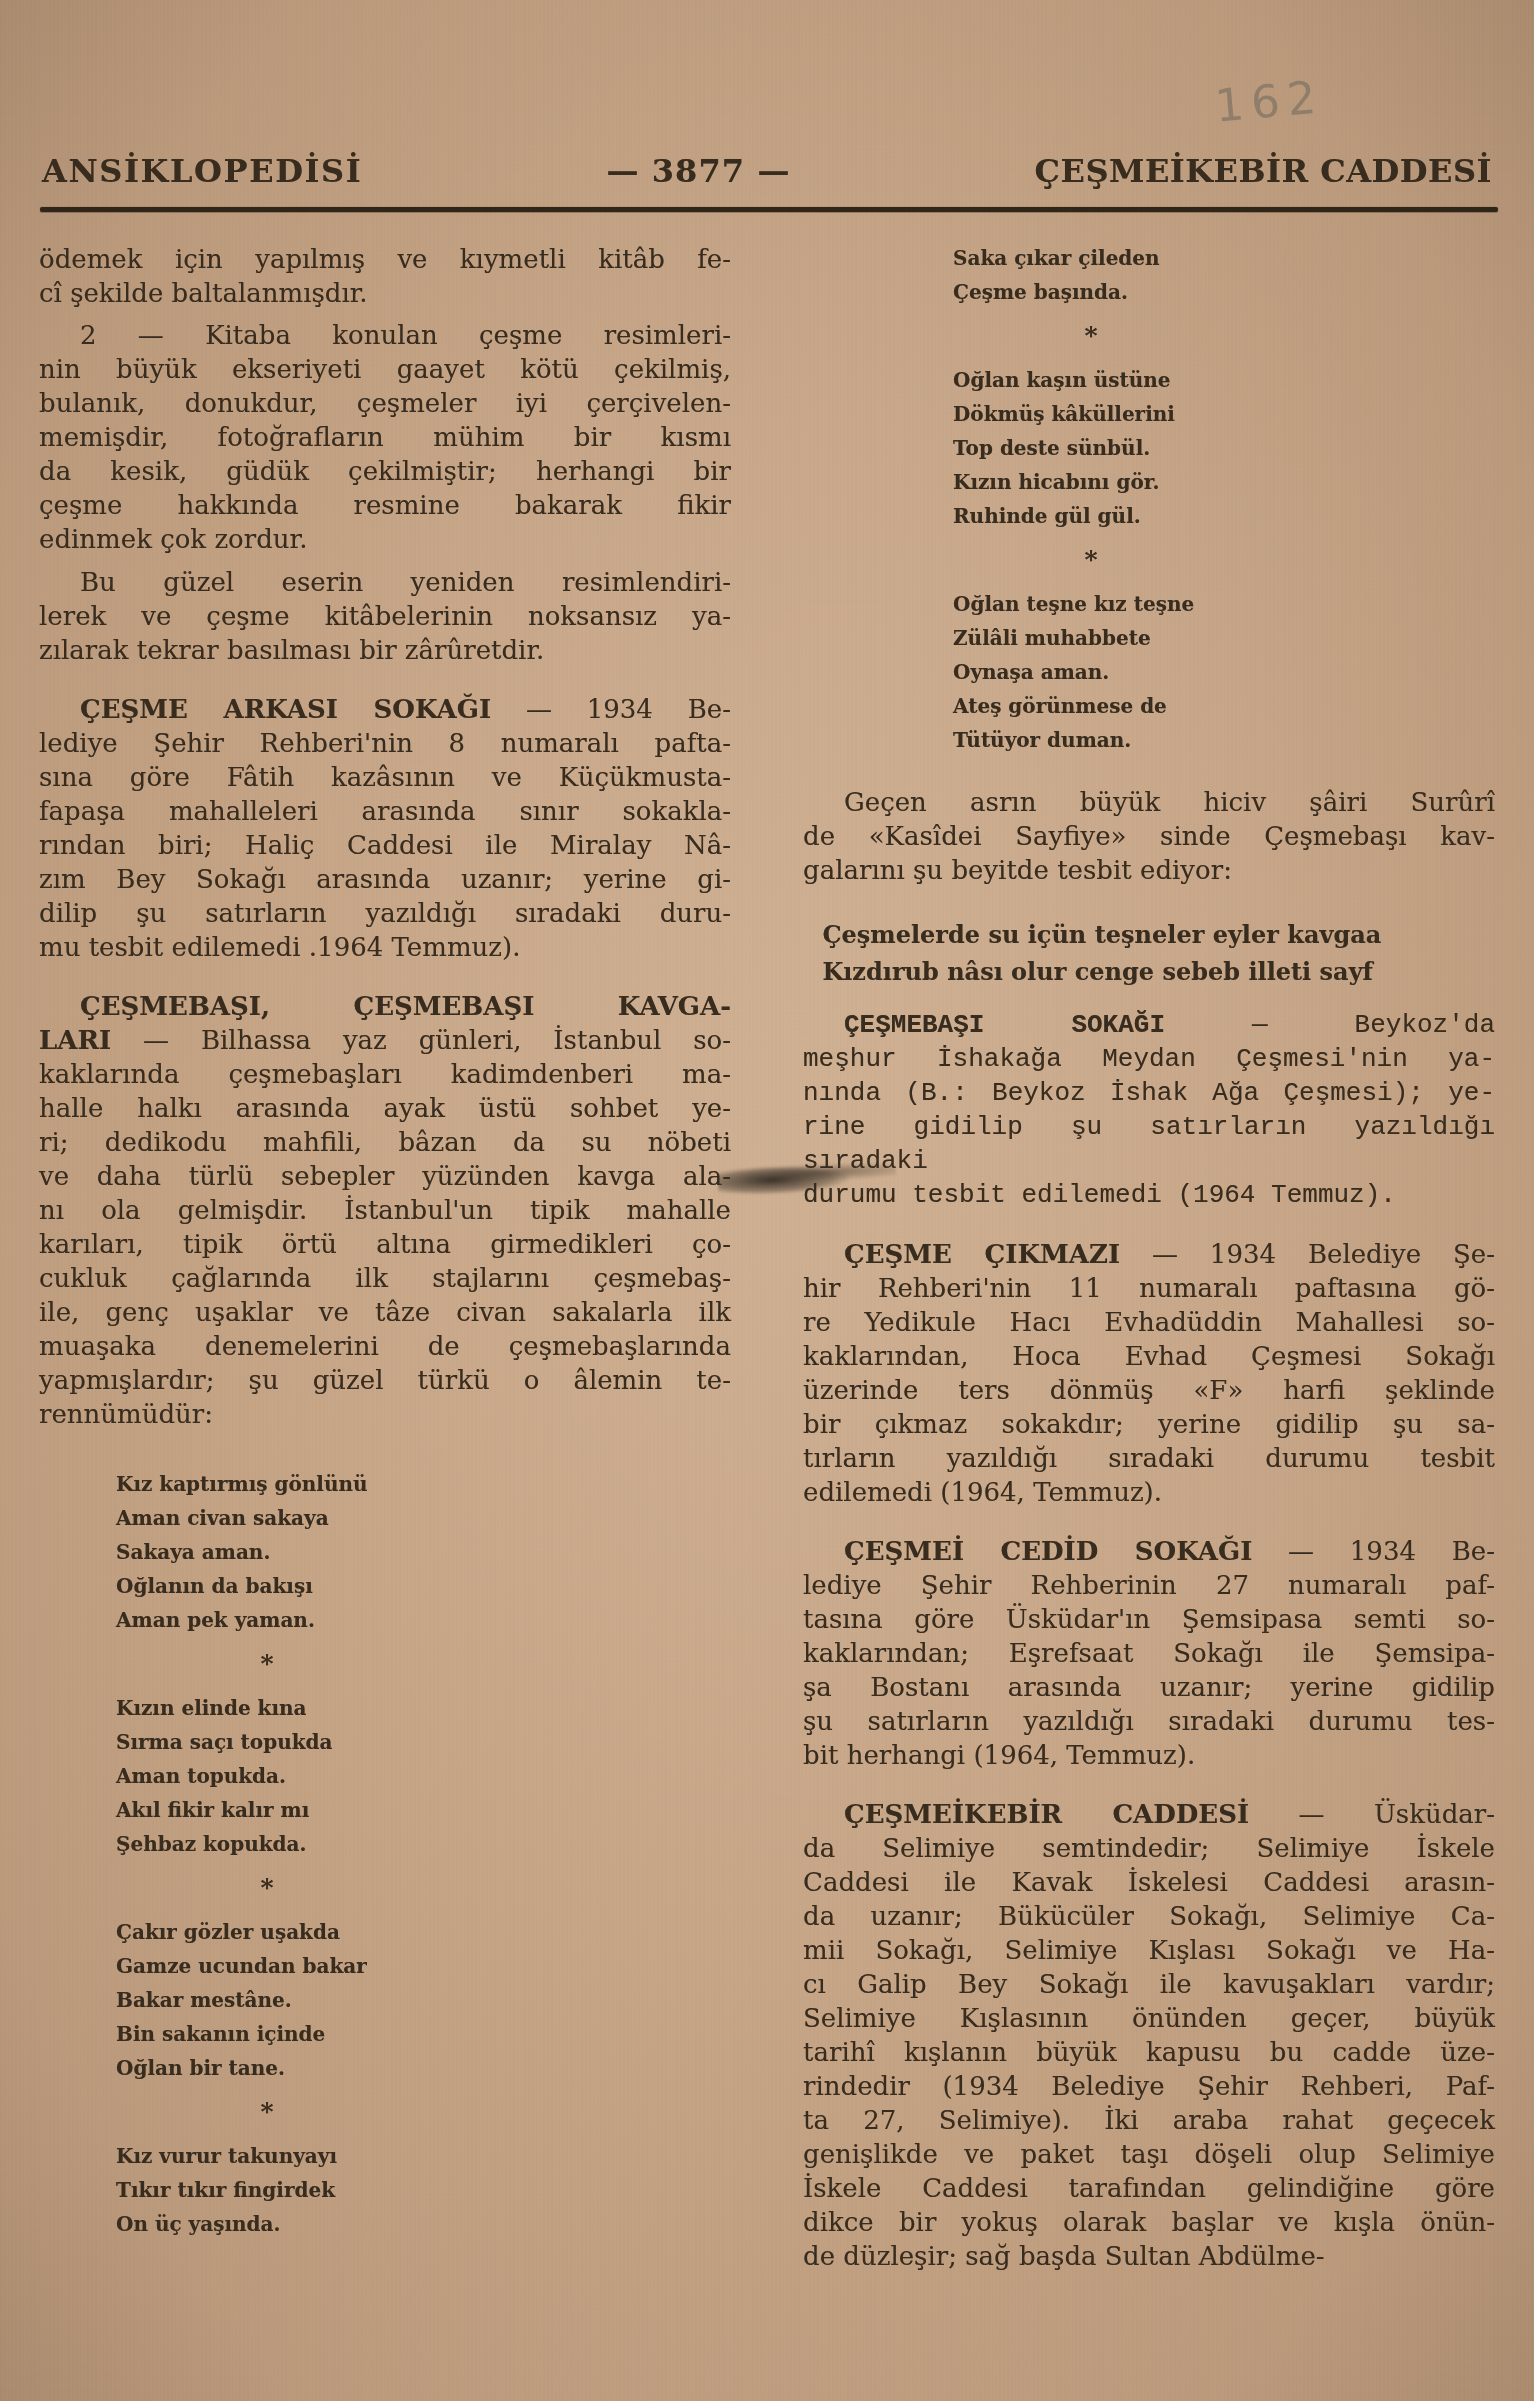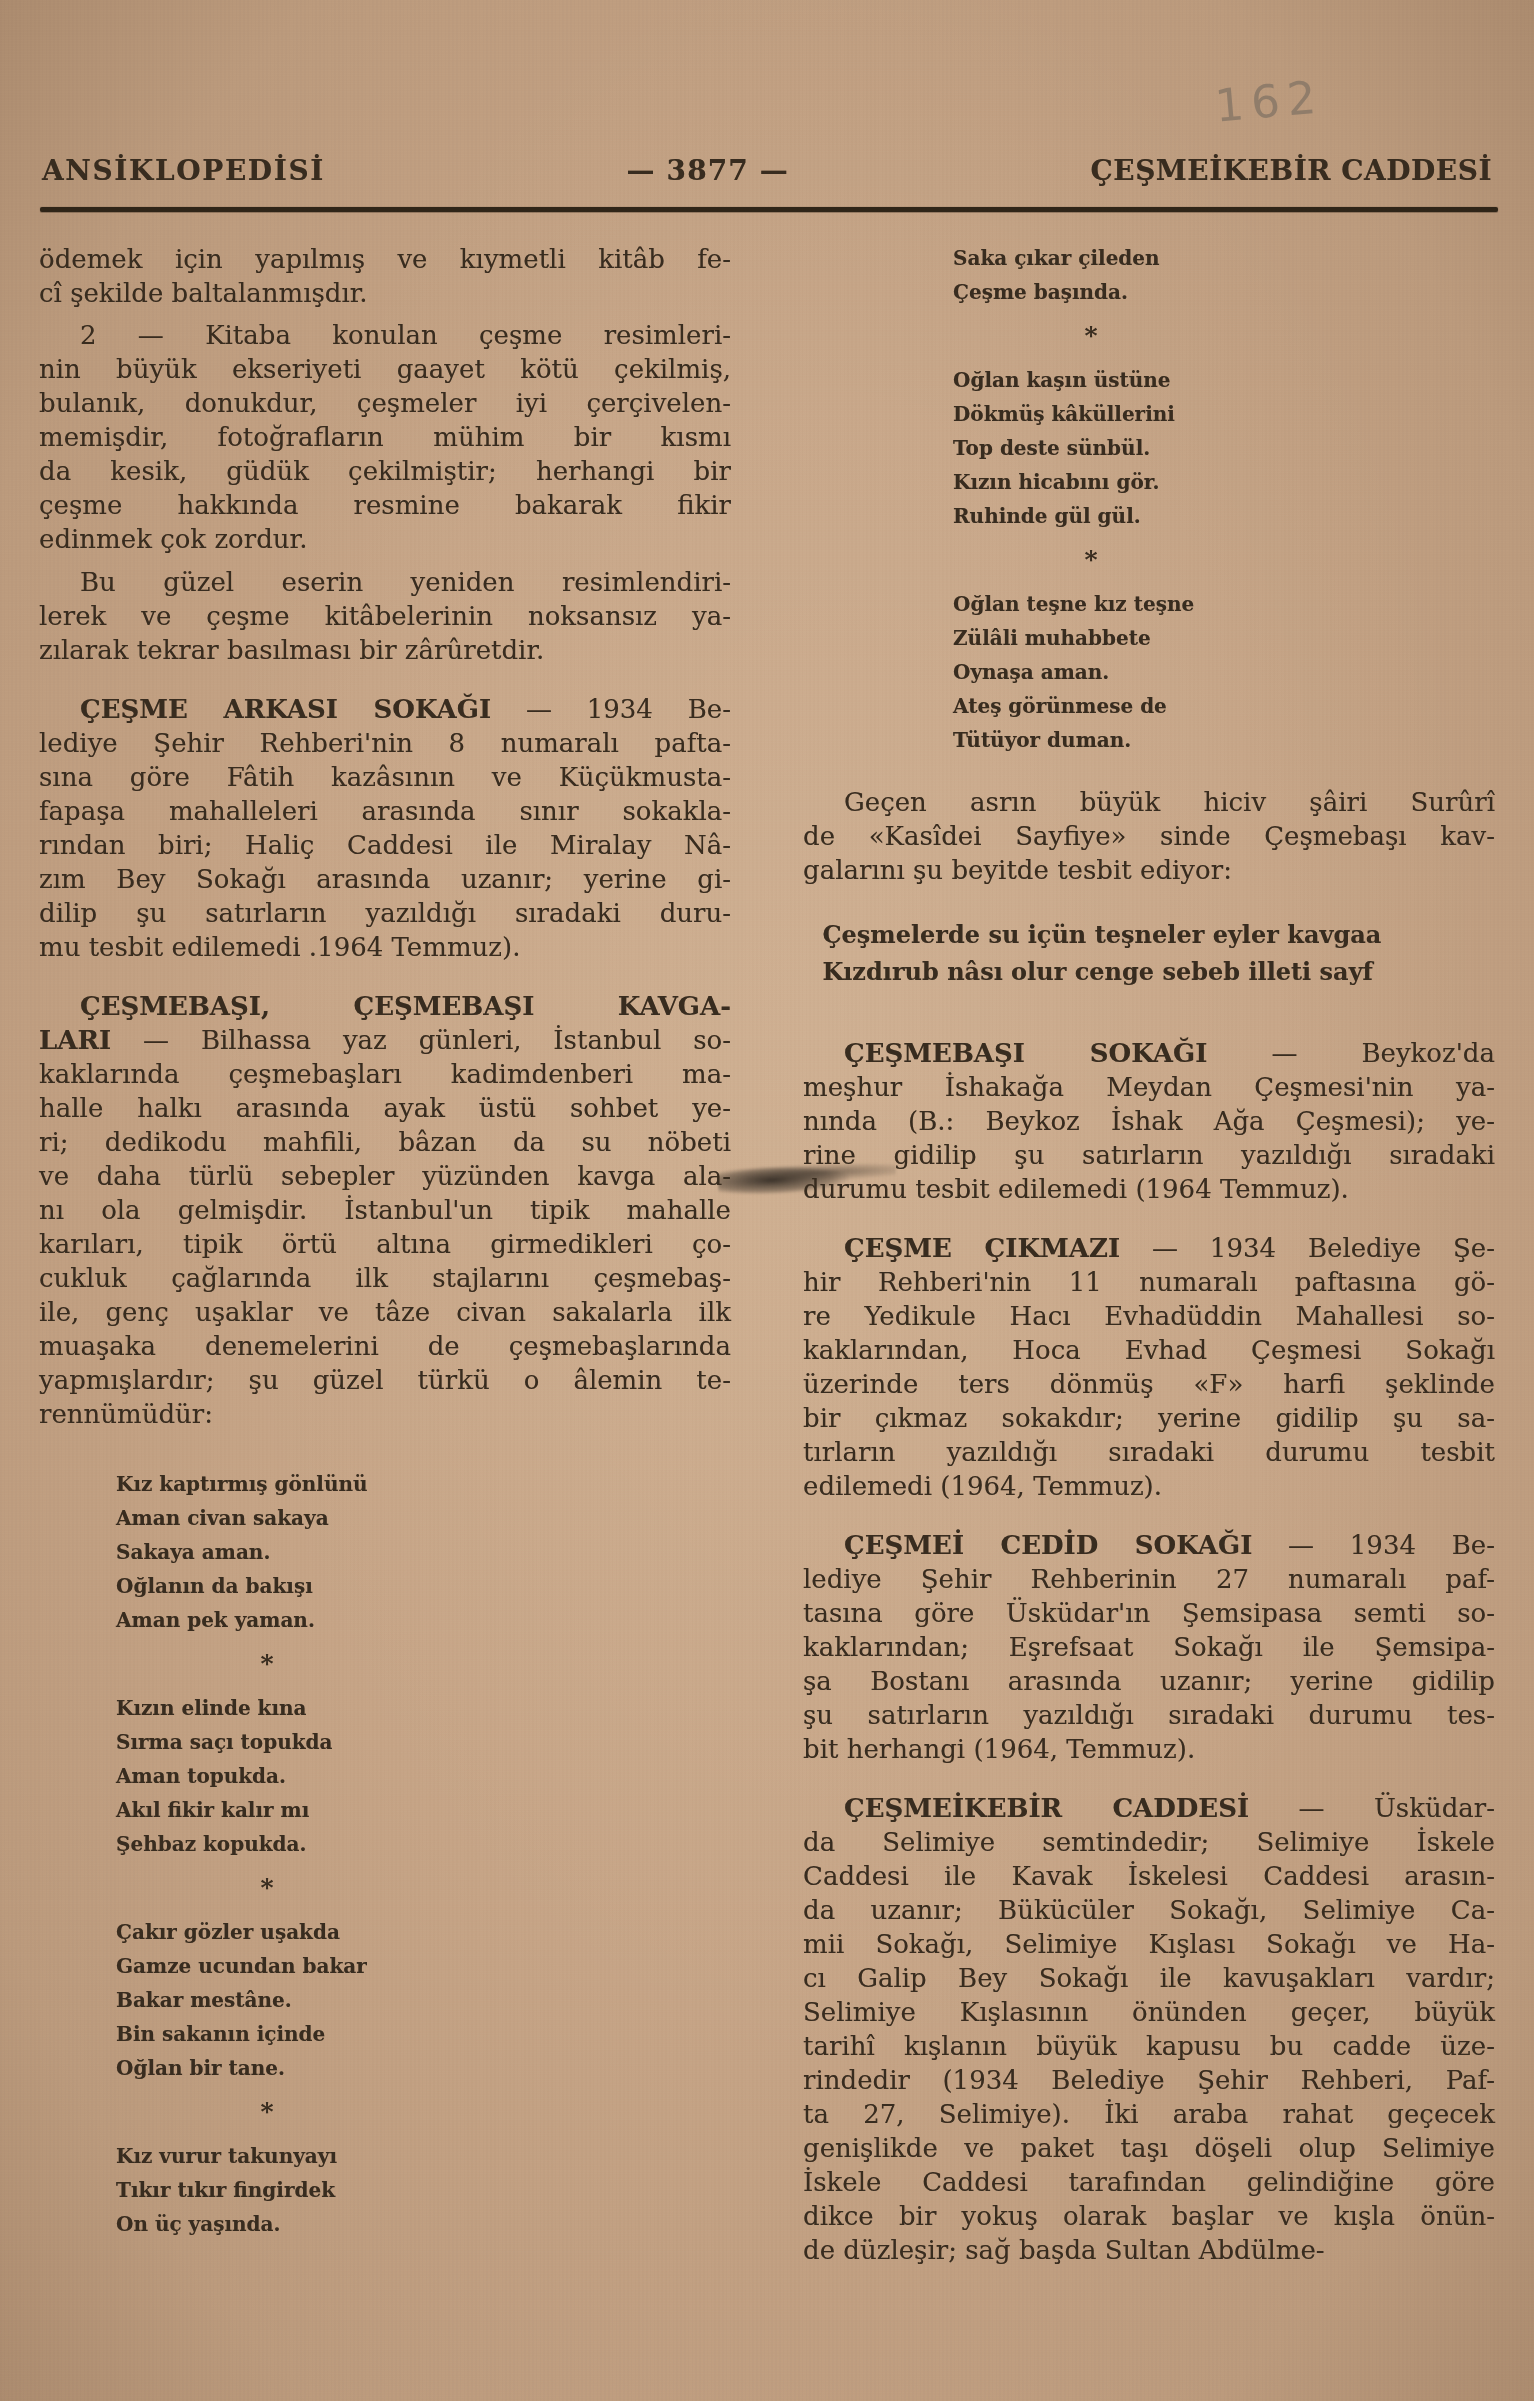"ANSİKLOPEDİSİ" .page-header { font-size: 28px -> 32px }
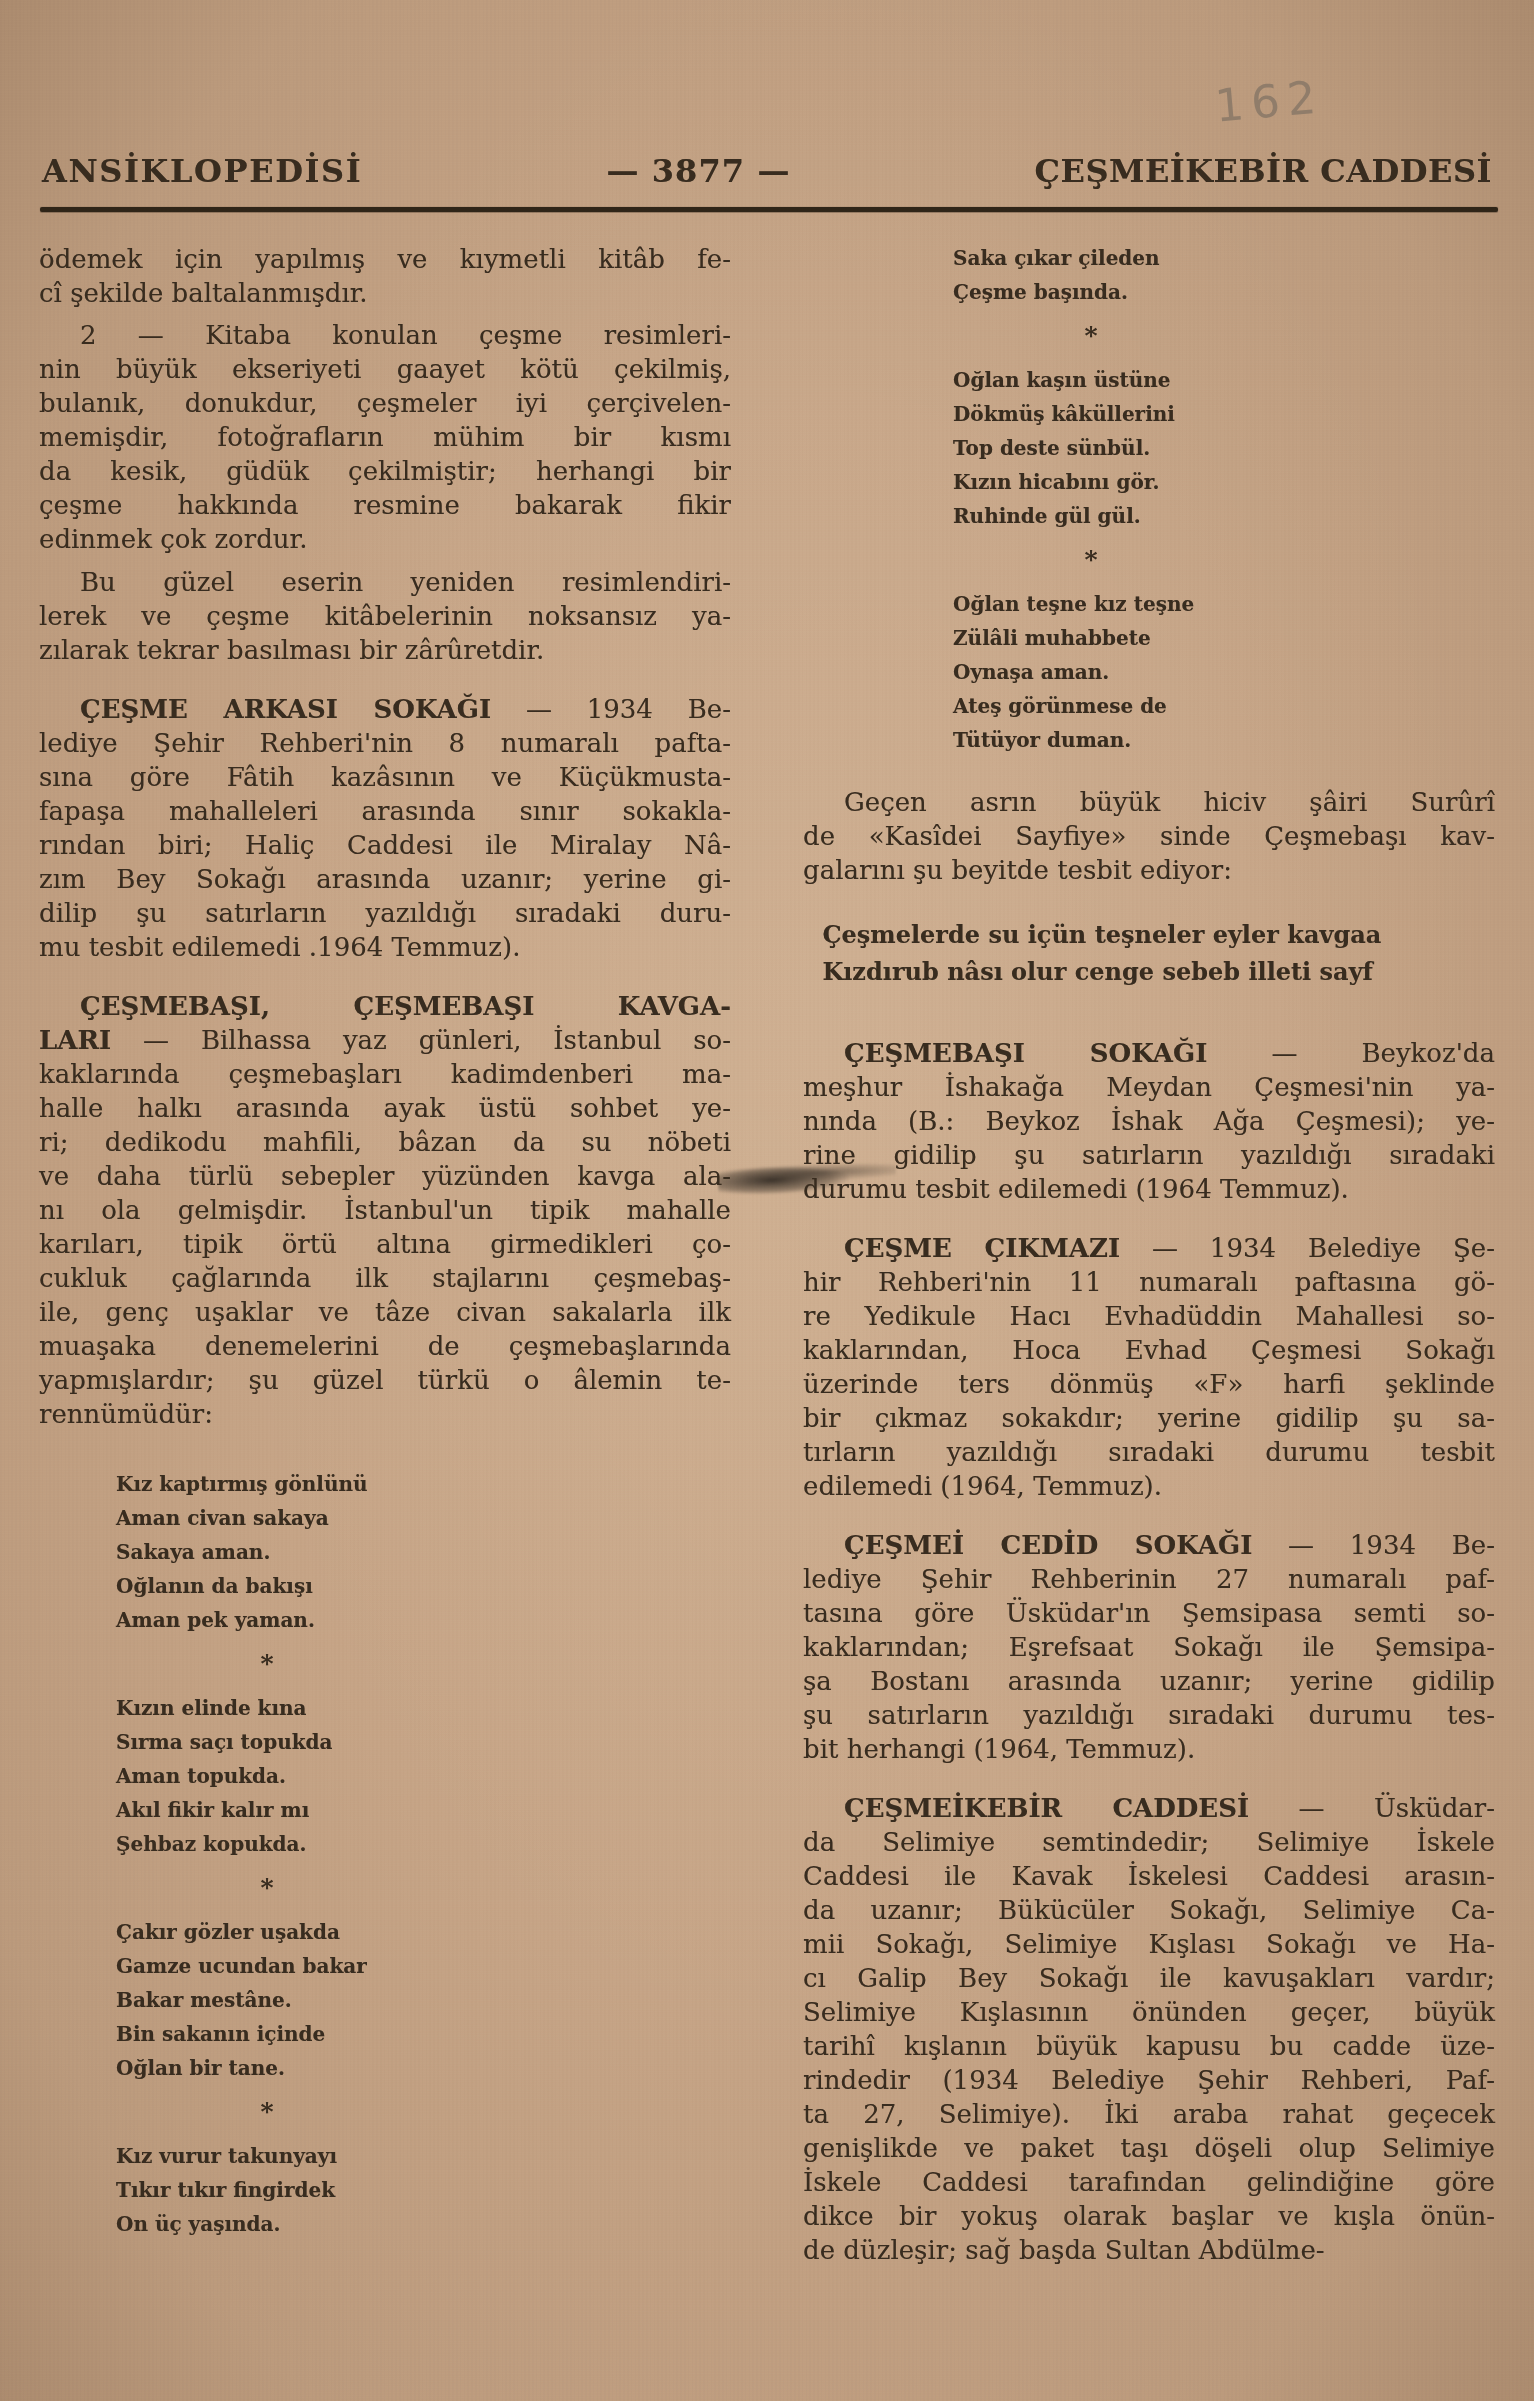"ÇEŞMEBAŞI SOKAĞI — Beykoz'da" .couplet + .para { font-family: none -> Liberation Mono, monospace; margin-top: 46px -> 18px }
